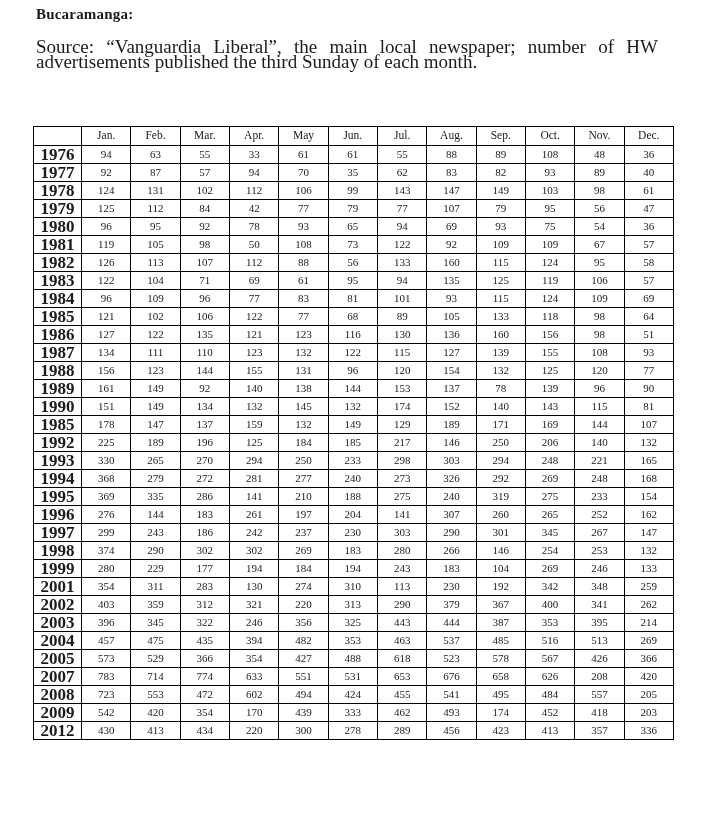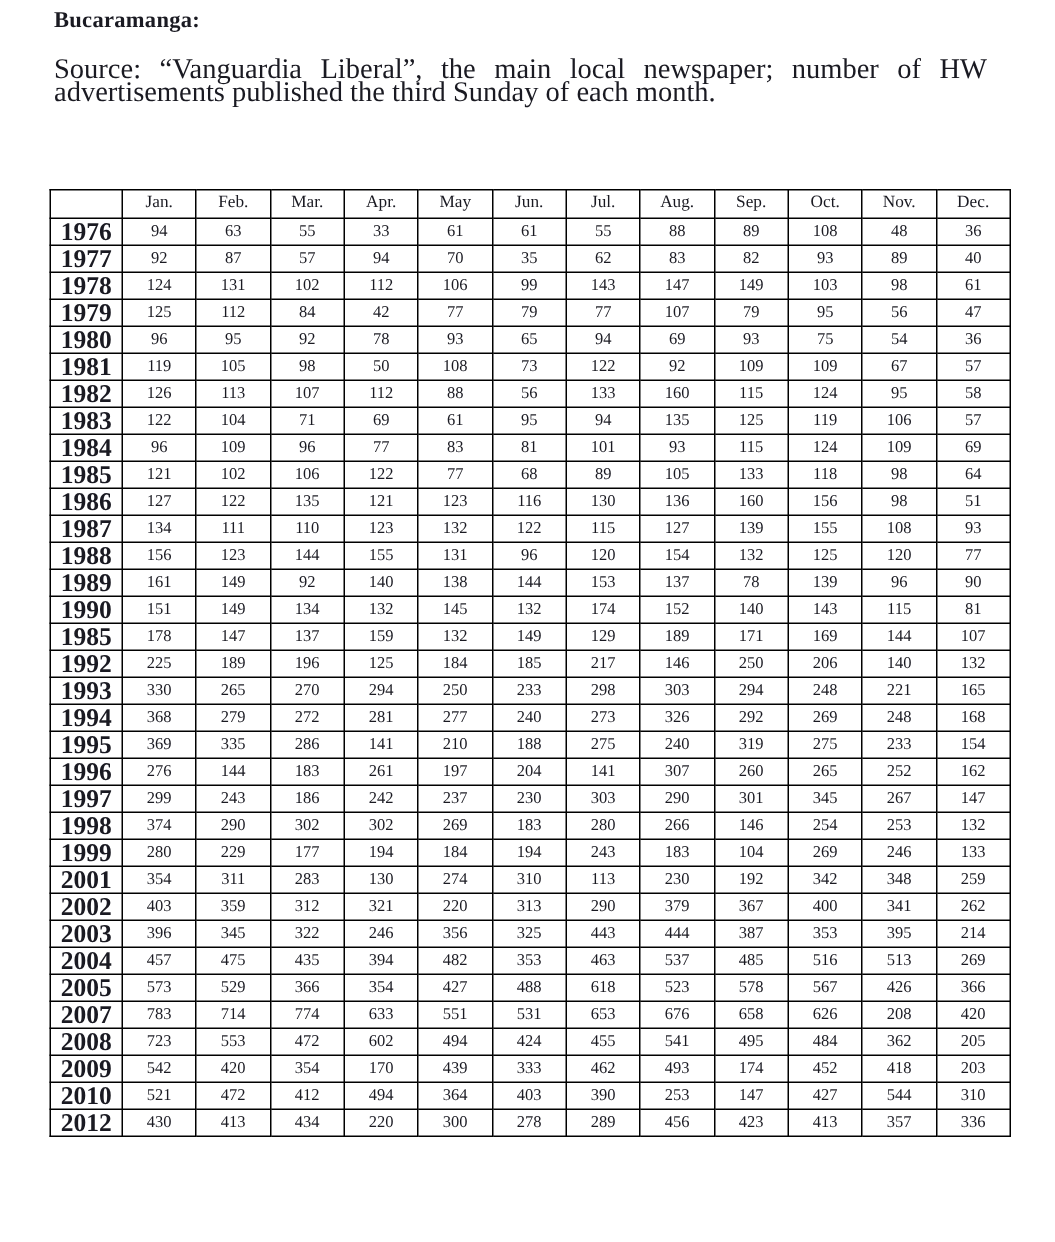"362" td { text: 362 -> 557 }
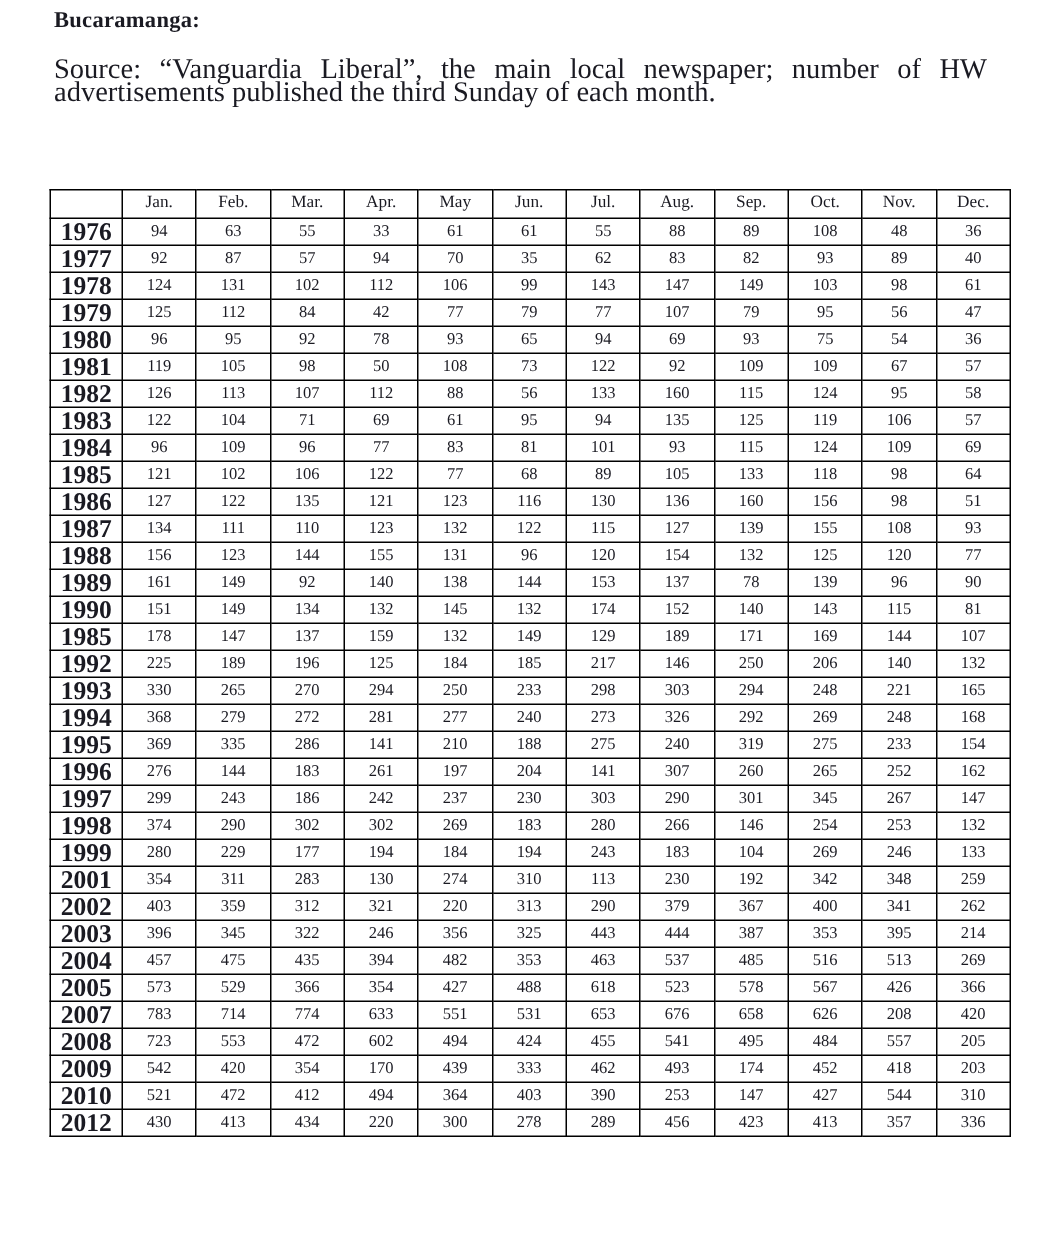"2010" tr { html: <tr> <th>2010</th> <td>521</td> <td>472</td> <td>412</td> <td>494</td> <td>364</td> <td>403</td> <td>390</td> <td>253</td> <td>147</td> <td>427</td> <td>544</td> <td>310</td> </tr> -> none }
